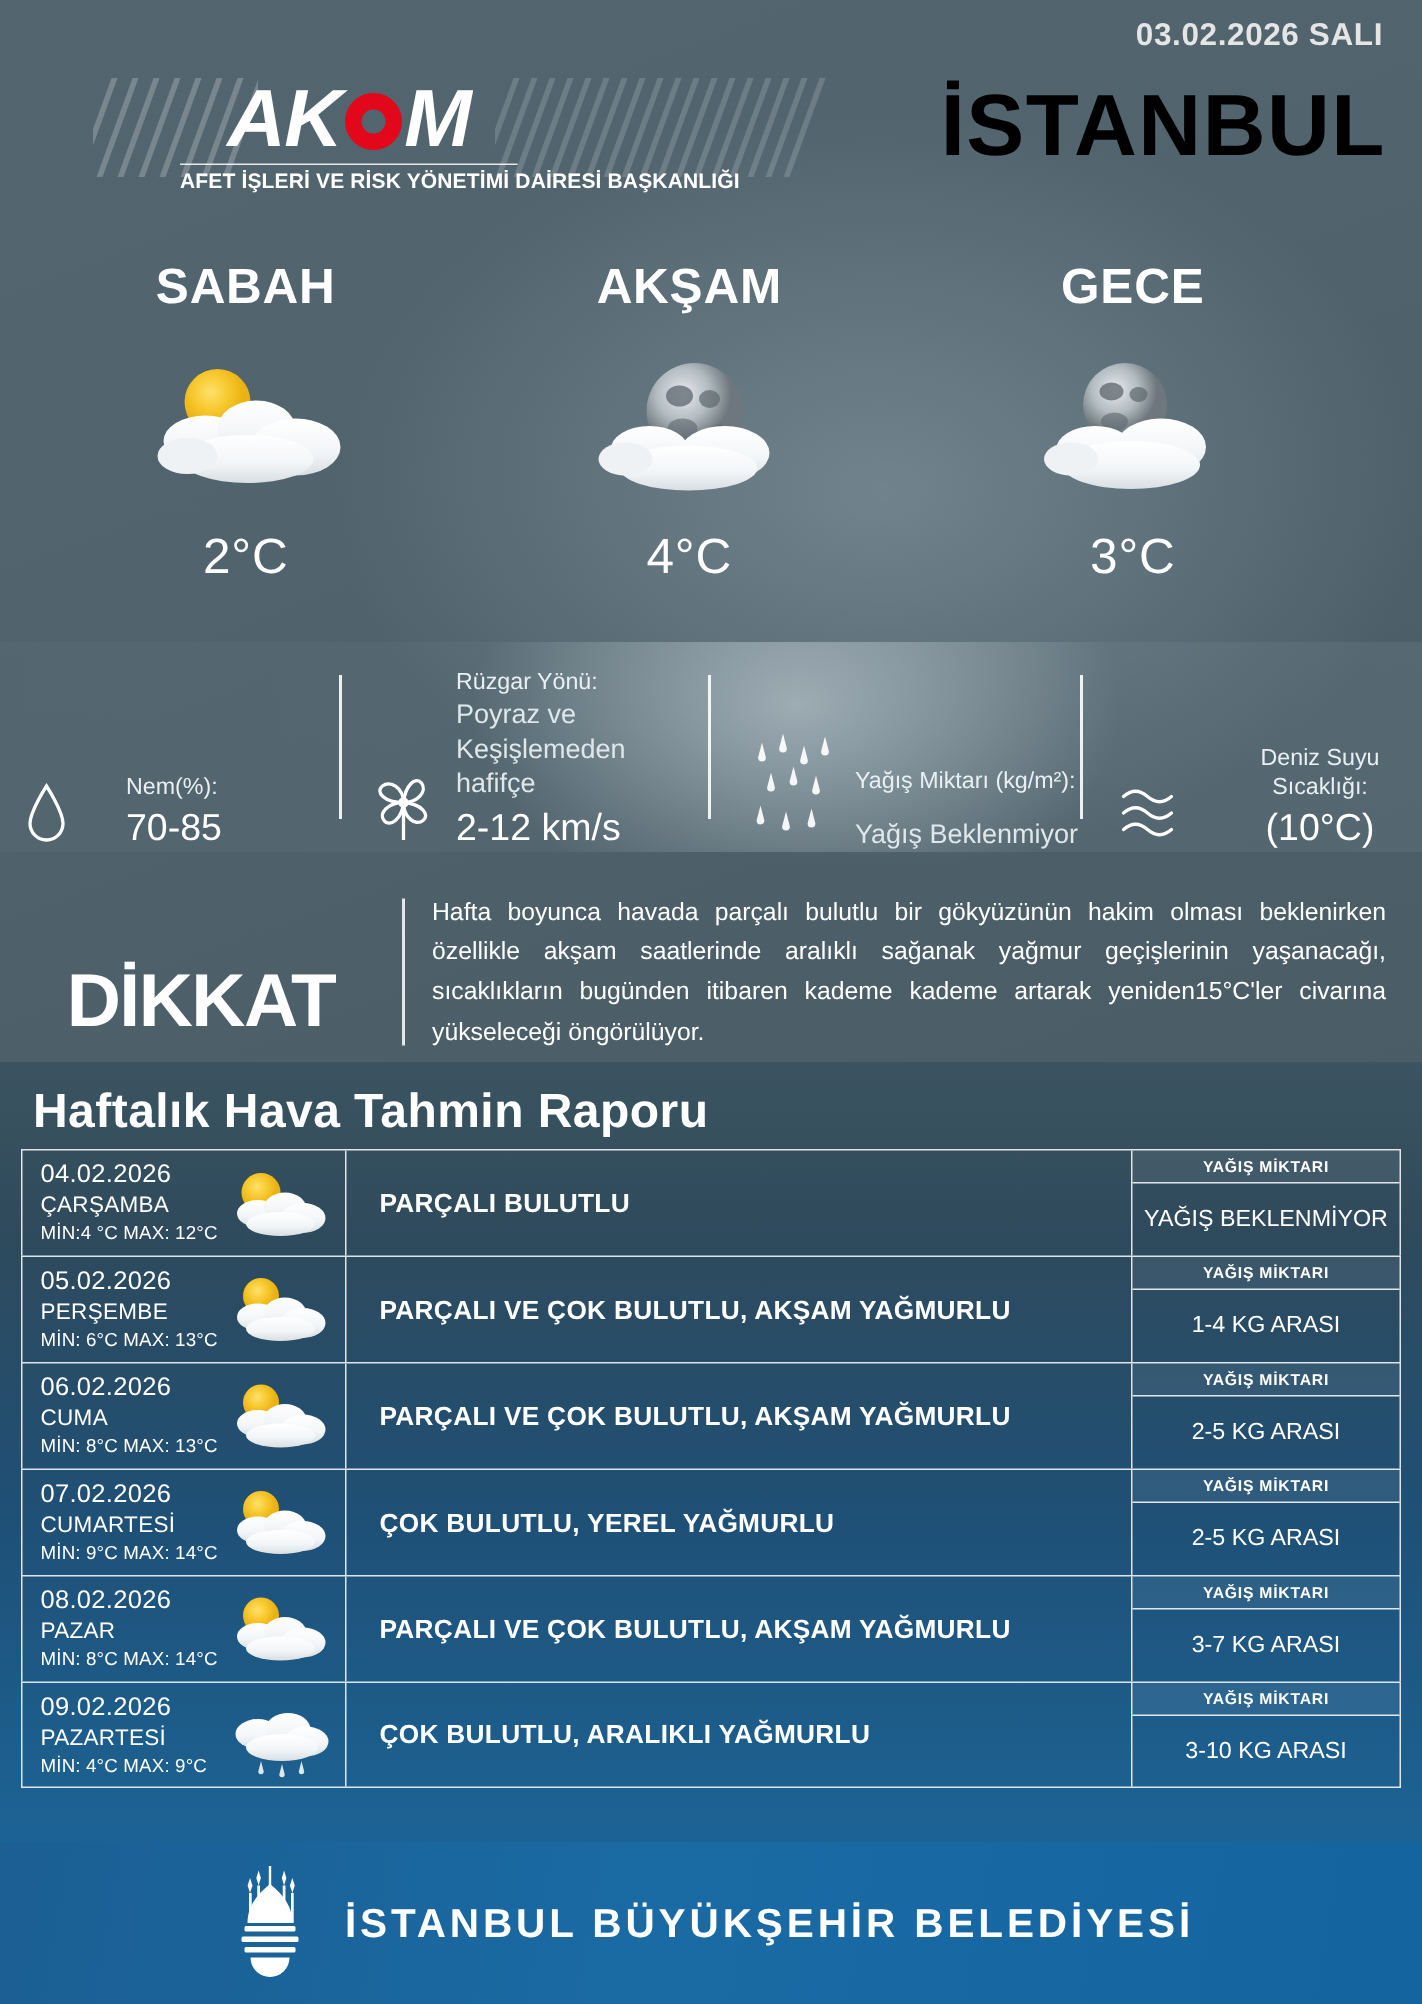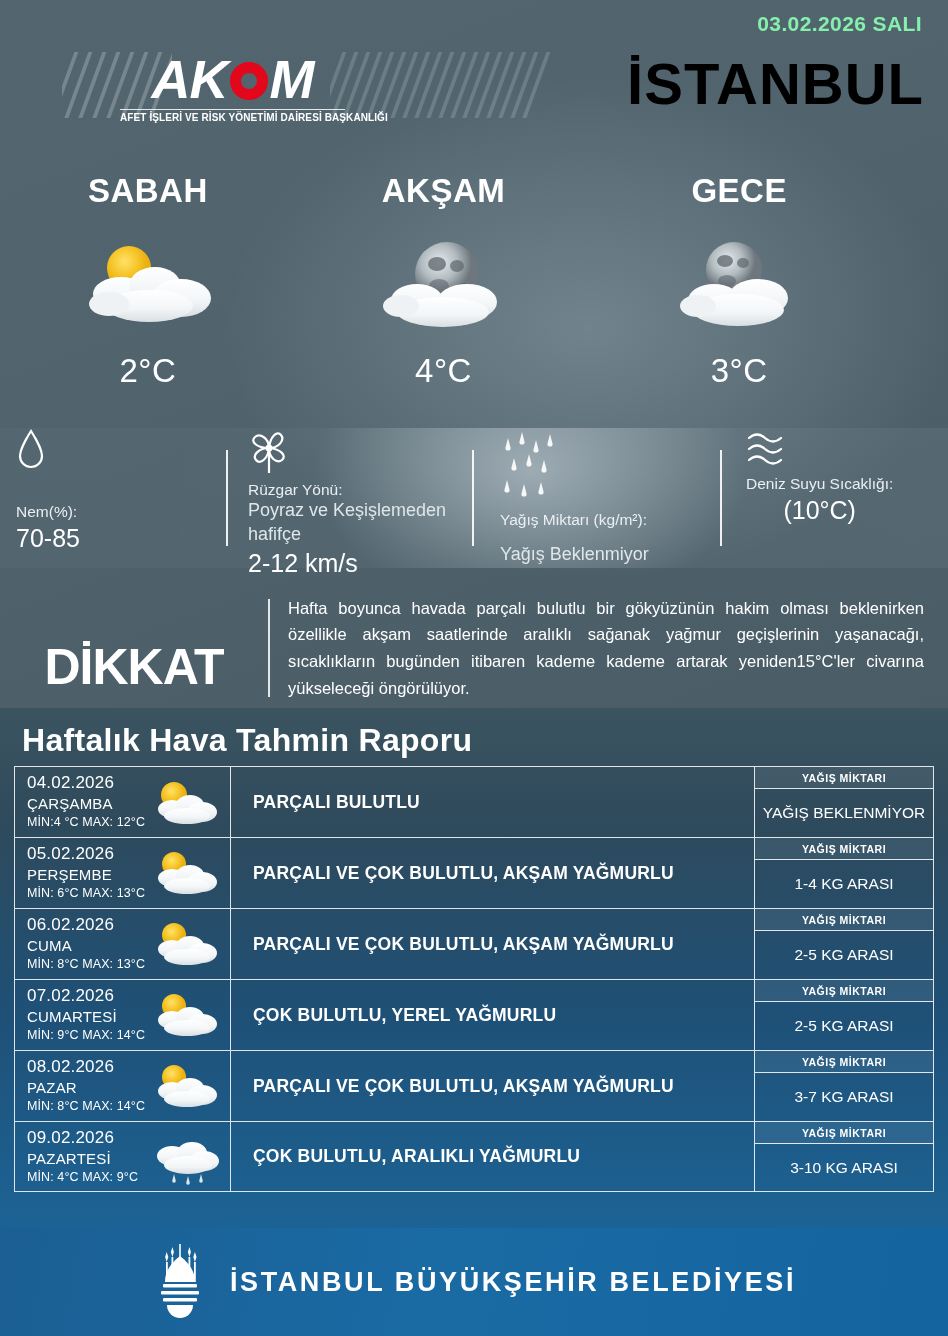"03.02.2026 SALI" .hdr-date { color: #86efac -> #e5e5e5 }
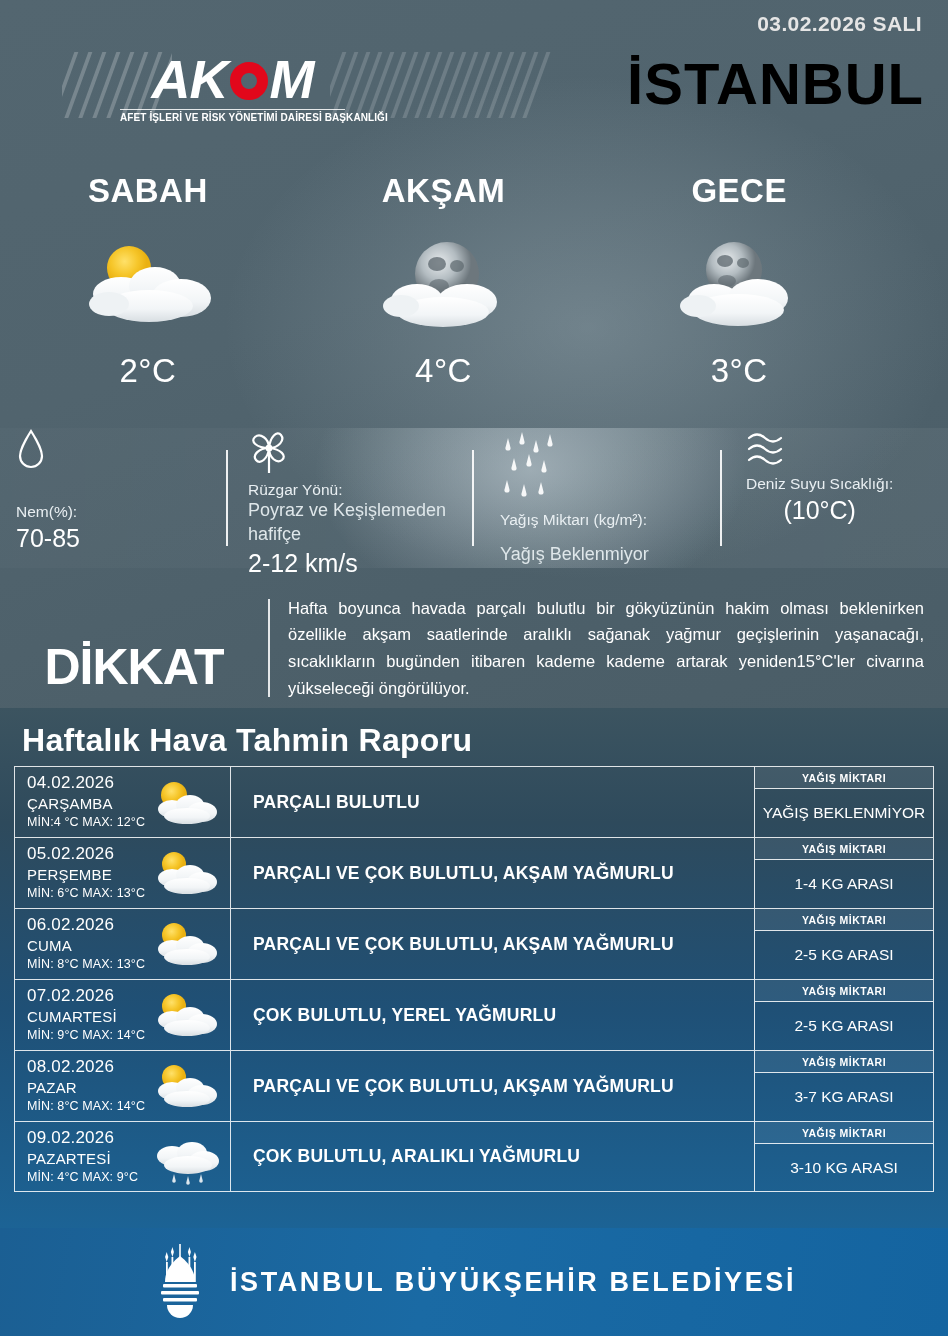"AFET İŞLERİ VE RİSK YÖNETİMİ" .akom-sub { font-size: 10px -> 14px }
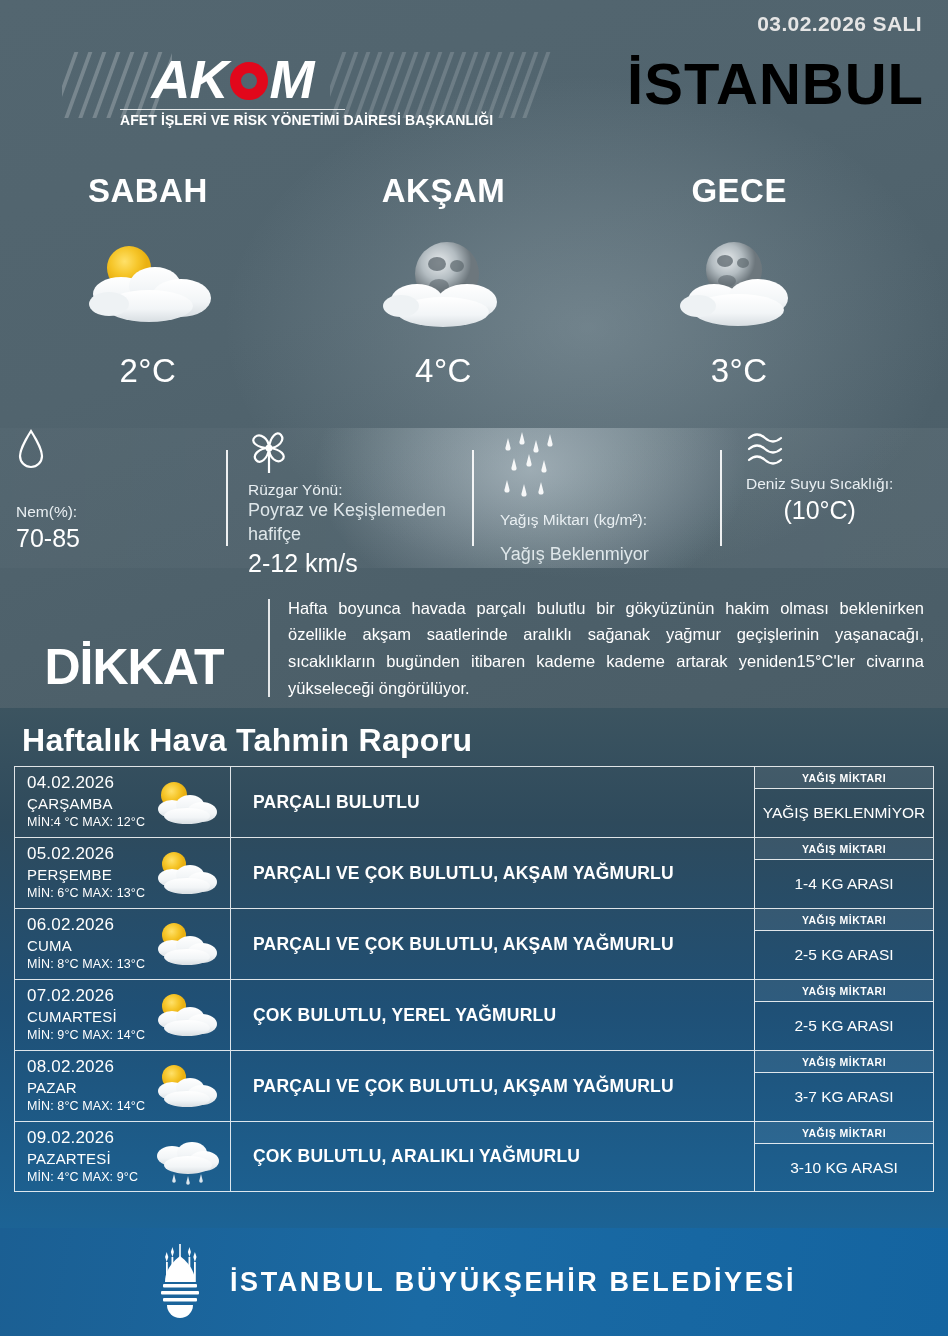"SABAH" .periods { left: 0 -> 16px }
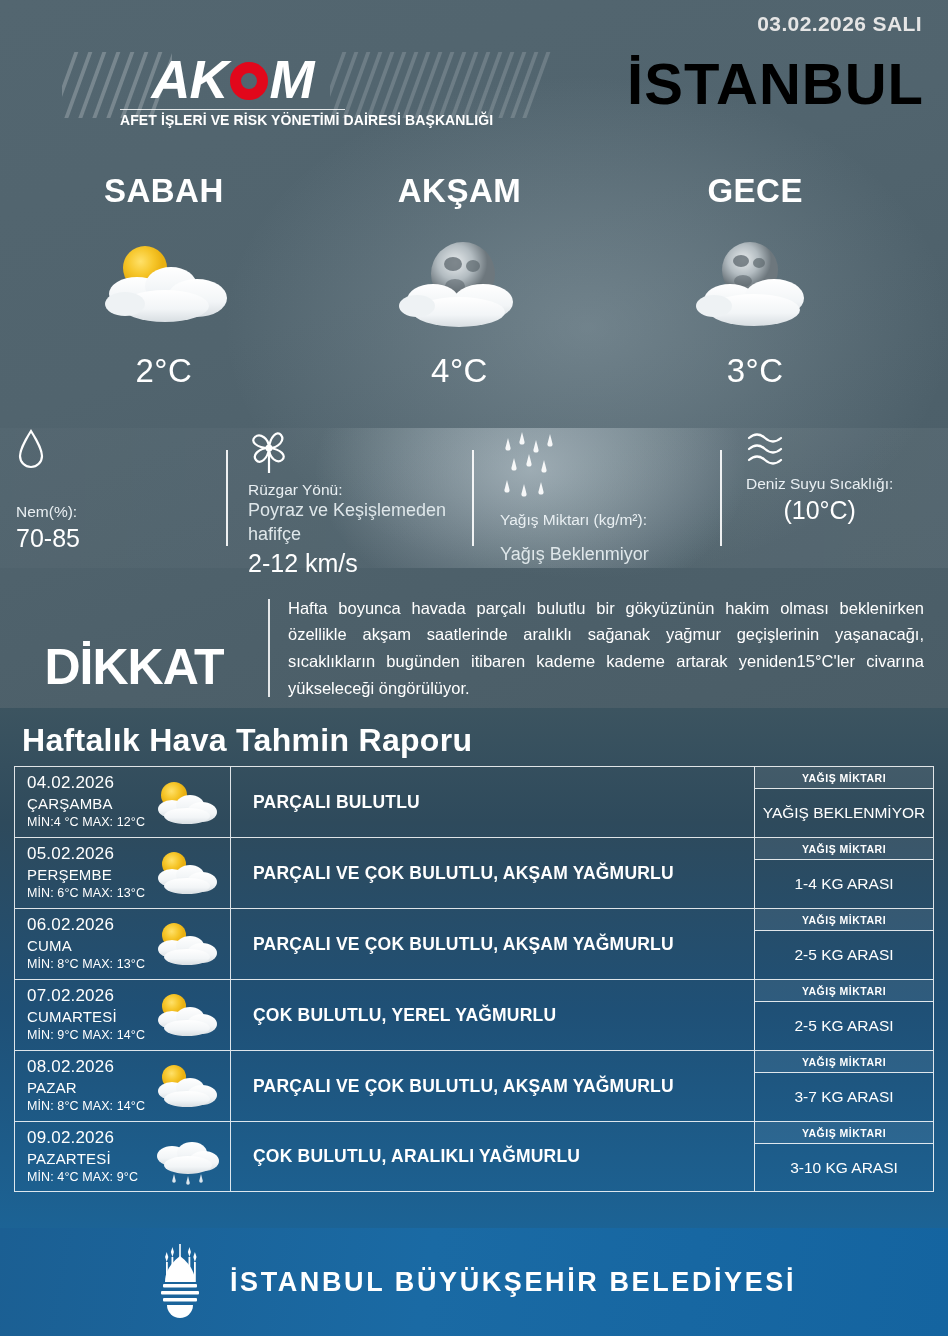"Rüzgar Yönü:" .info-cell { align-items: flex-start -> flex-end; flex-direction: column -> none }
